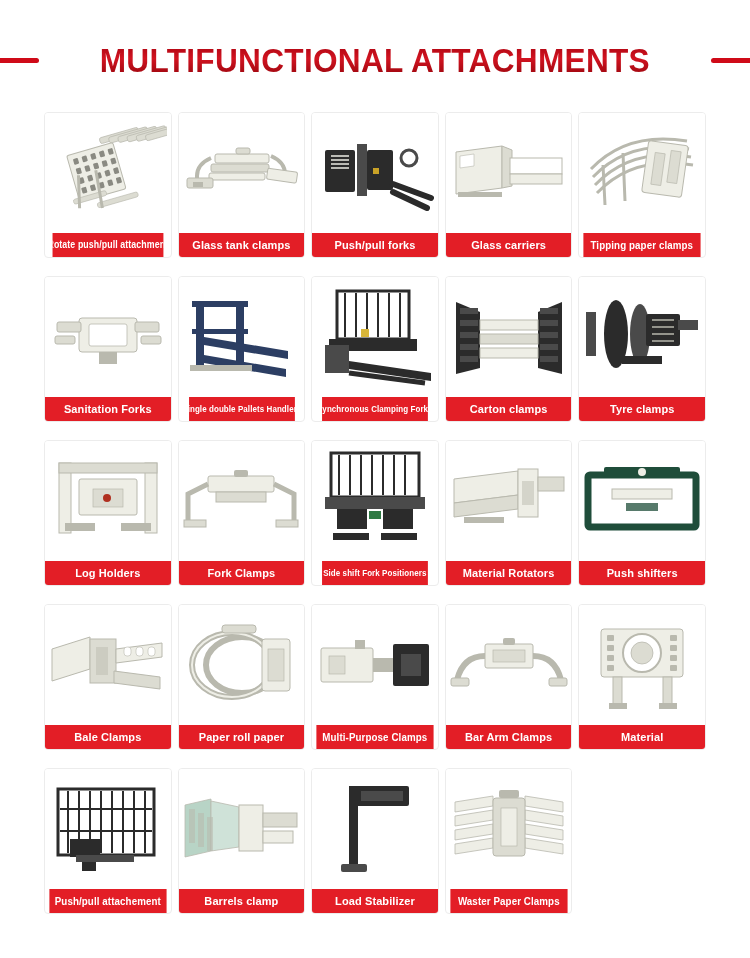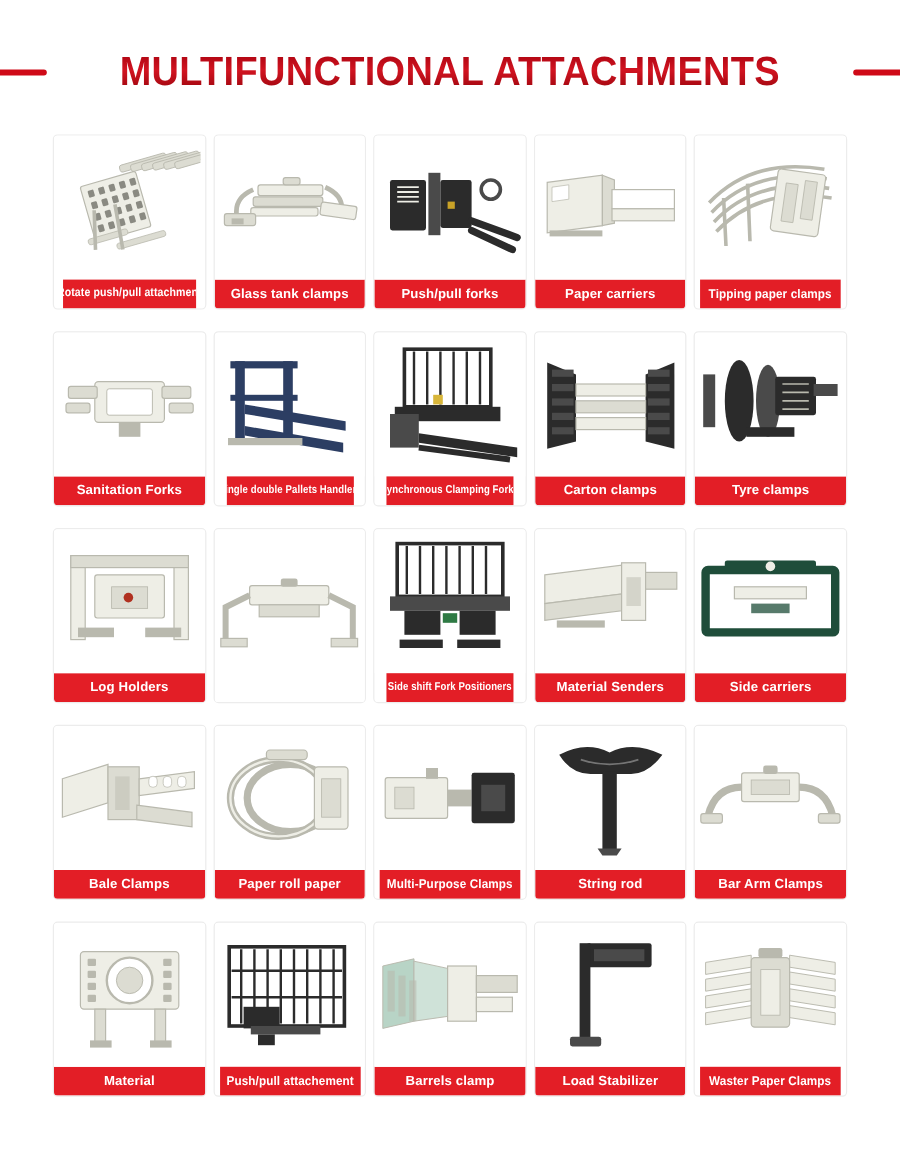"Paper carriers" div.card-label { text: Paper -> Glass }
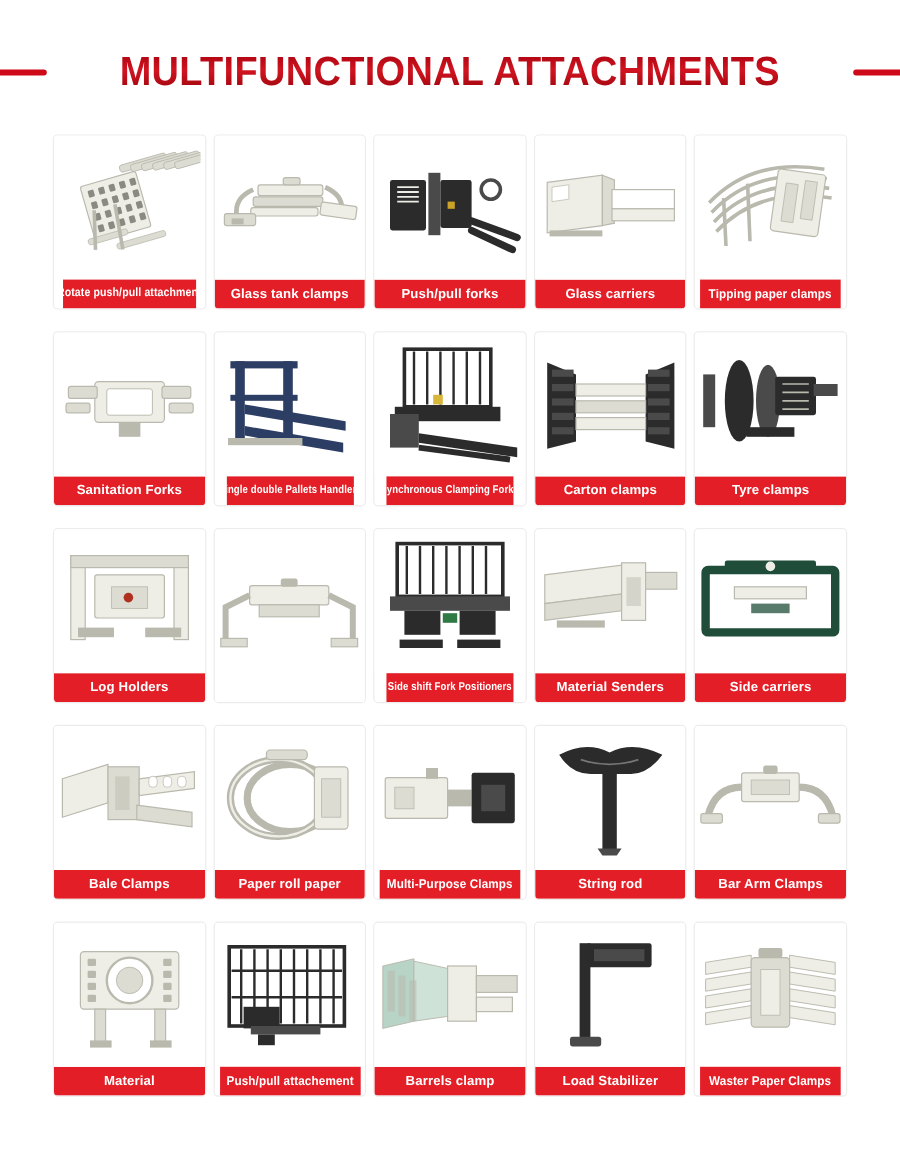"Fork Clamps" div.card-label { html: none -> <div>Fork Clamps</div> }
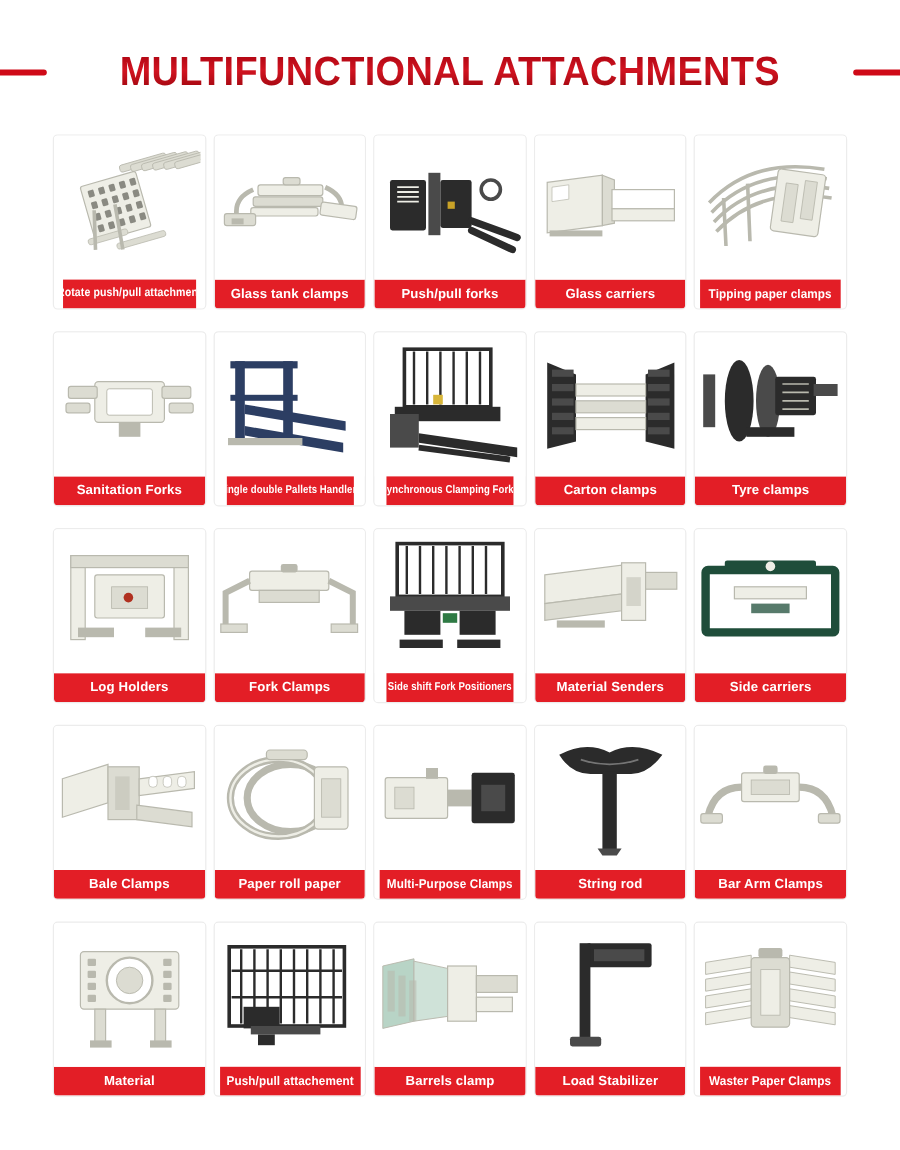"Material Senders" div.card-label { text: Senders -> Rotators }
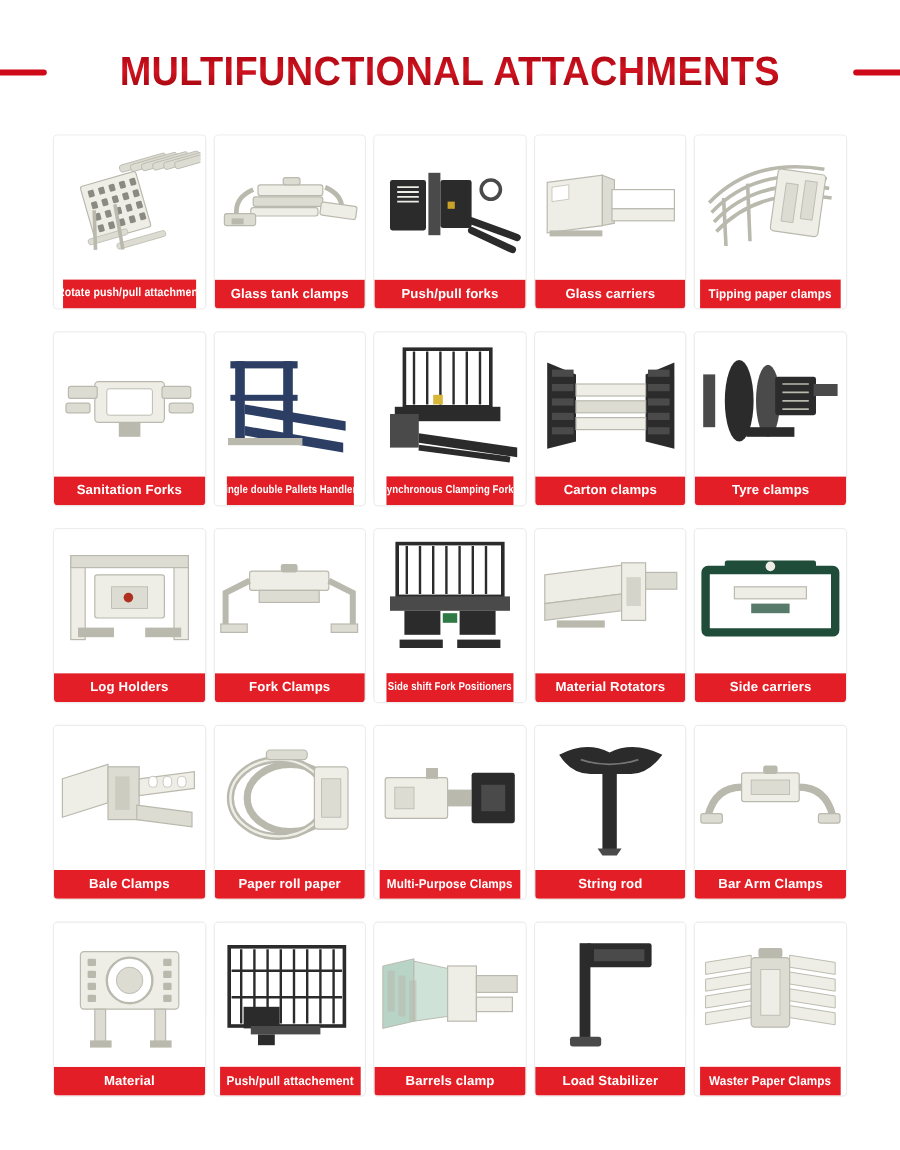"Side carriers" div.card-label { text: Side carriers -> Push shifters }
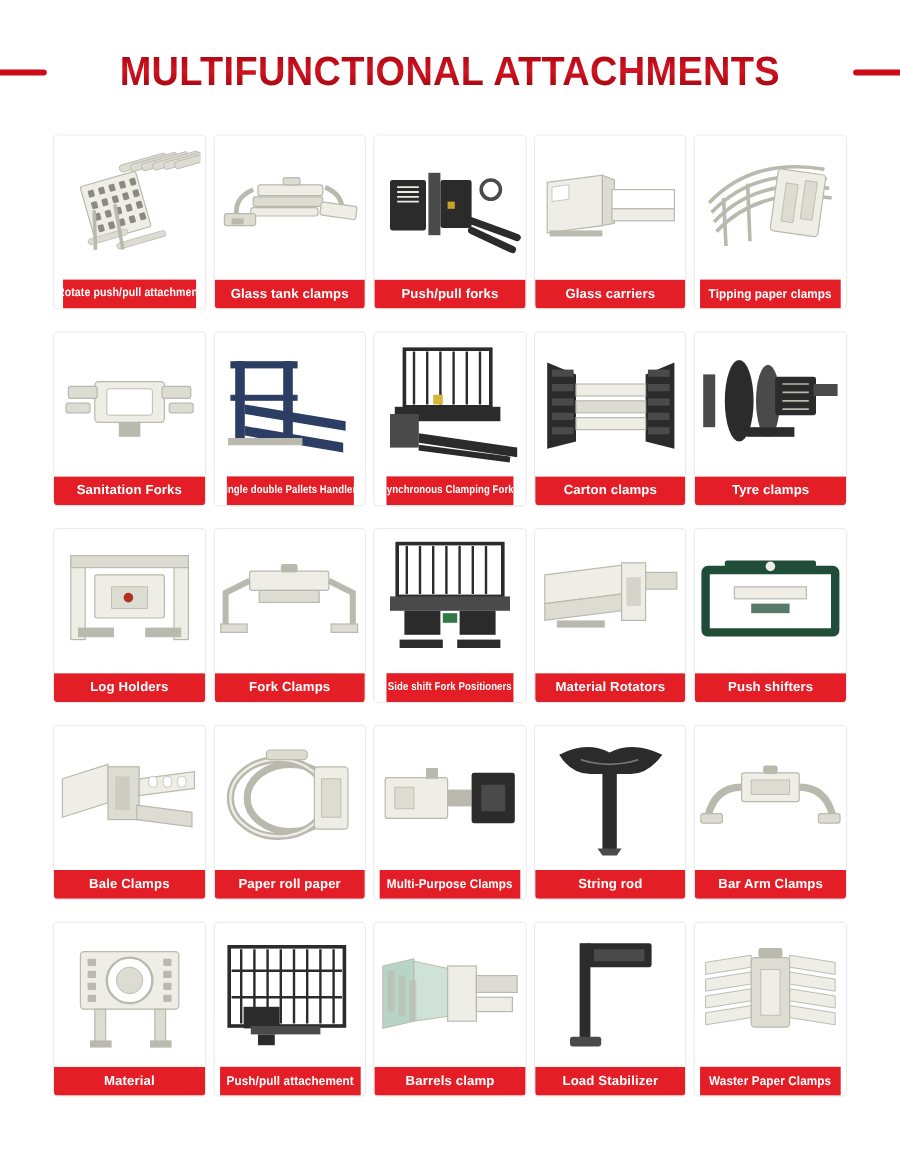"String rod" div.card { html: <div> <div> <svg> <path></path> <rect></rect> <path></path> <path></path> </svg> </div> <div>String rod</div> </div> -> none }
